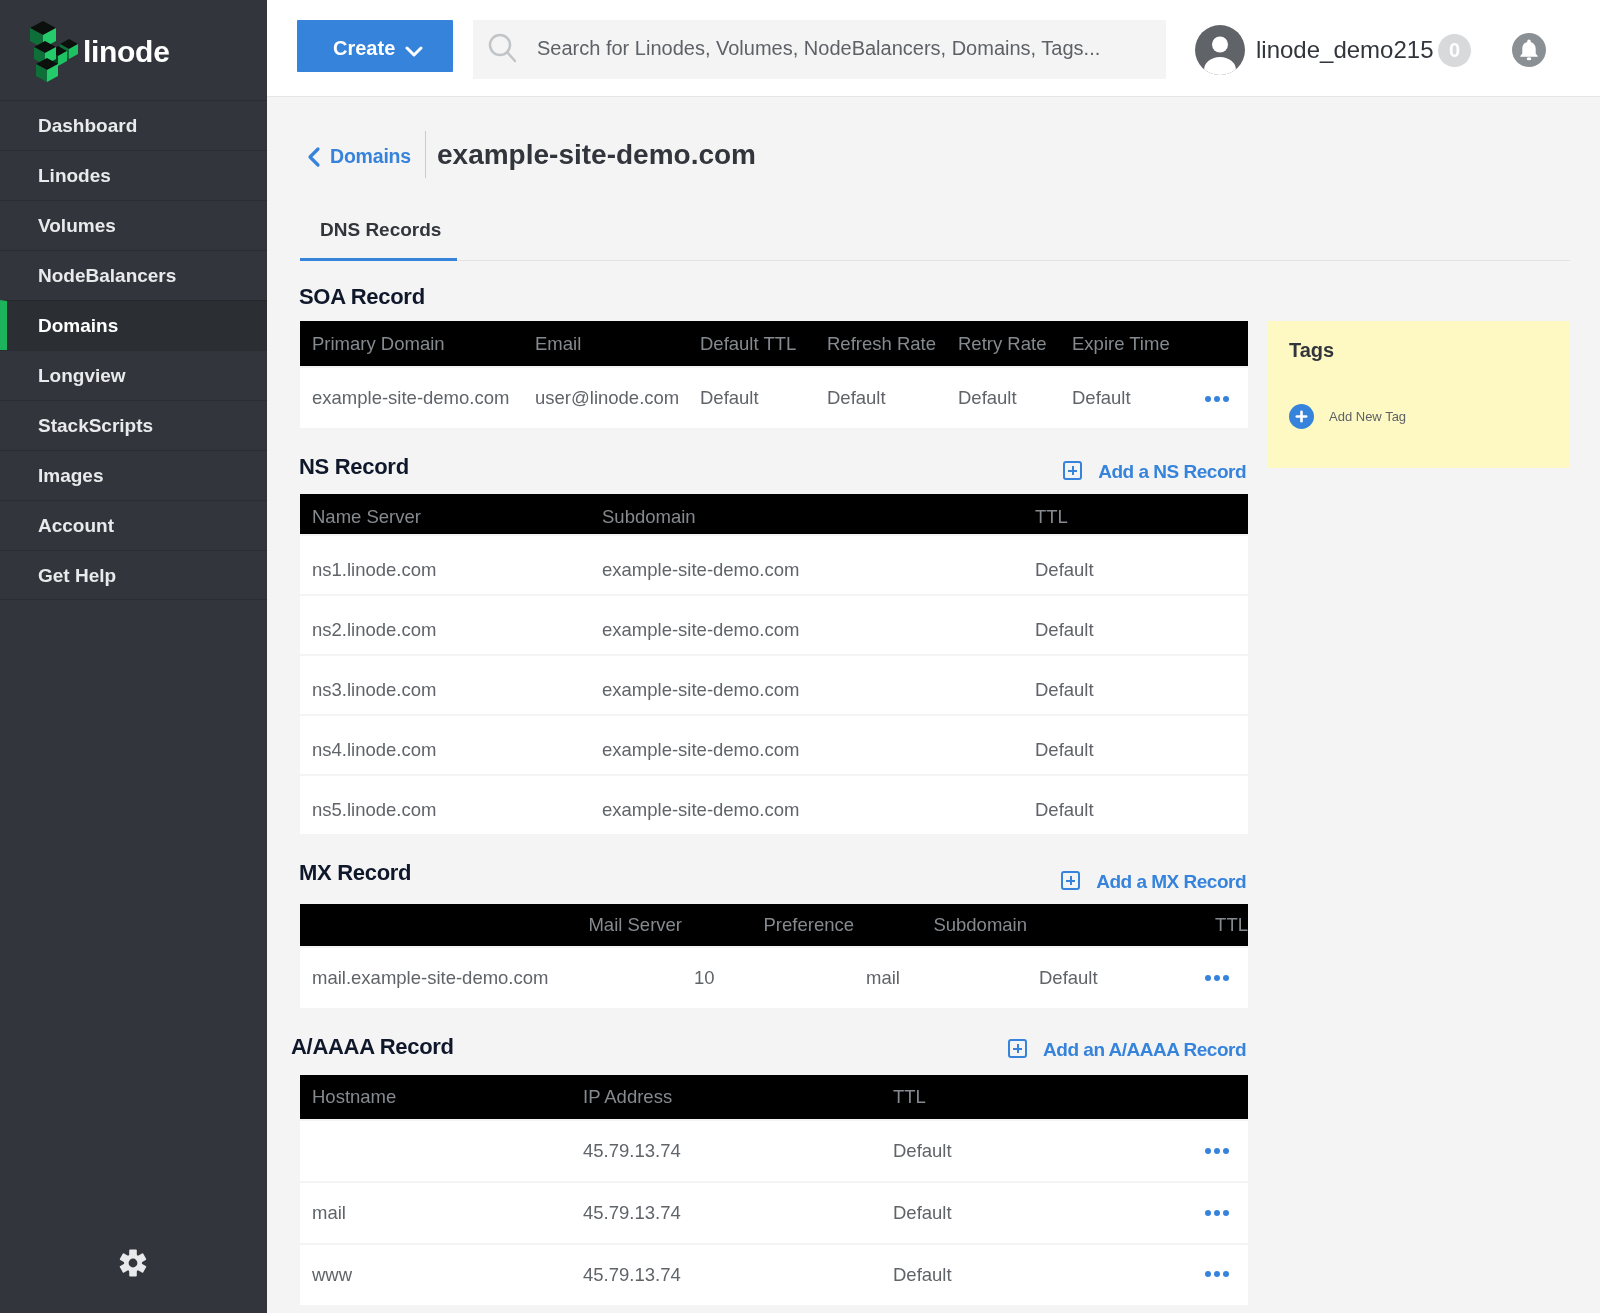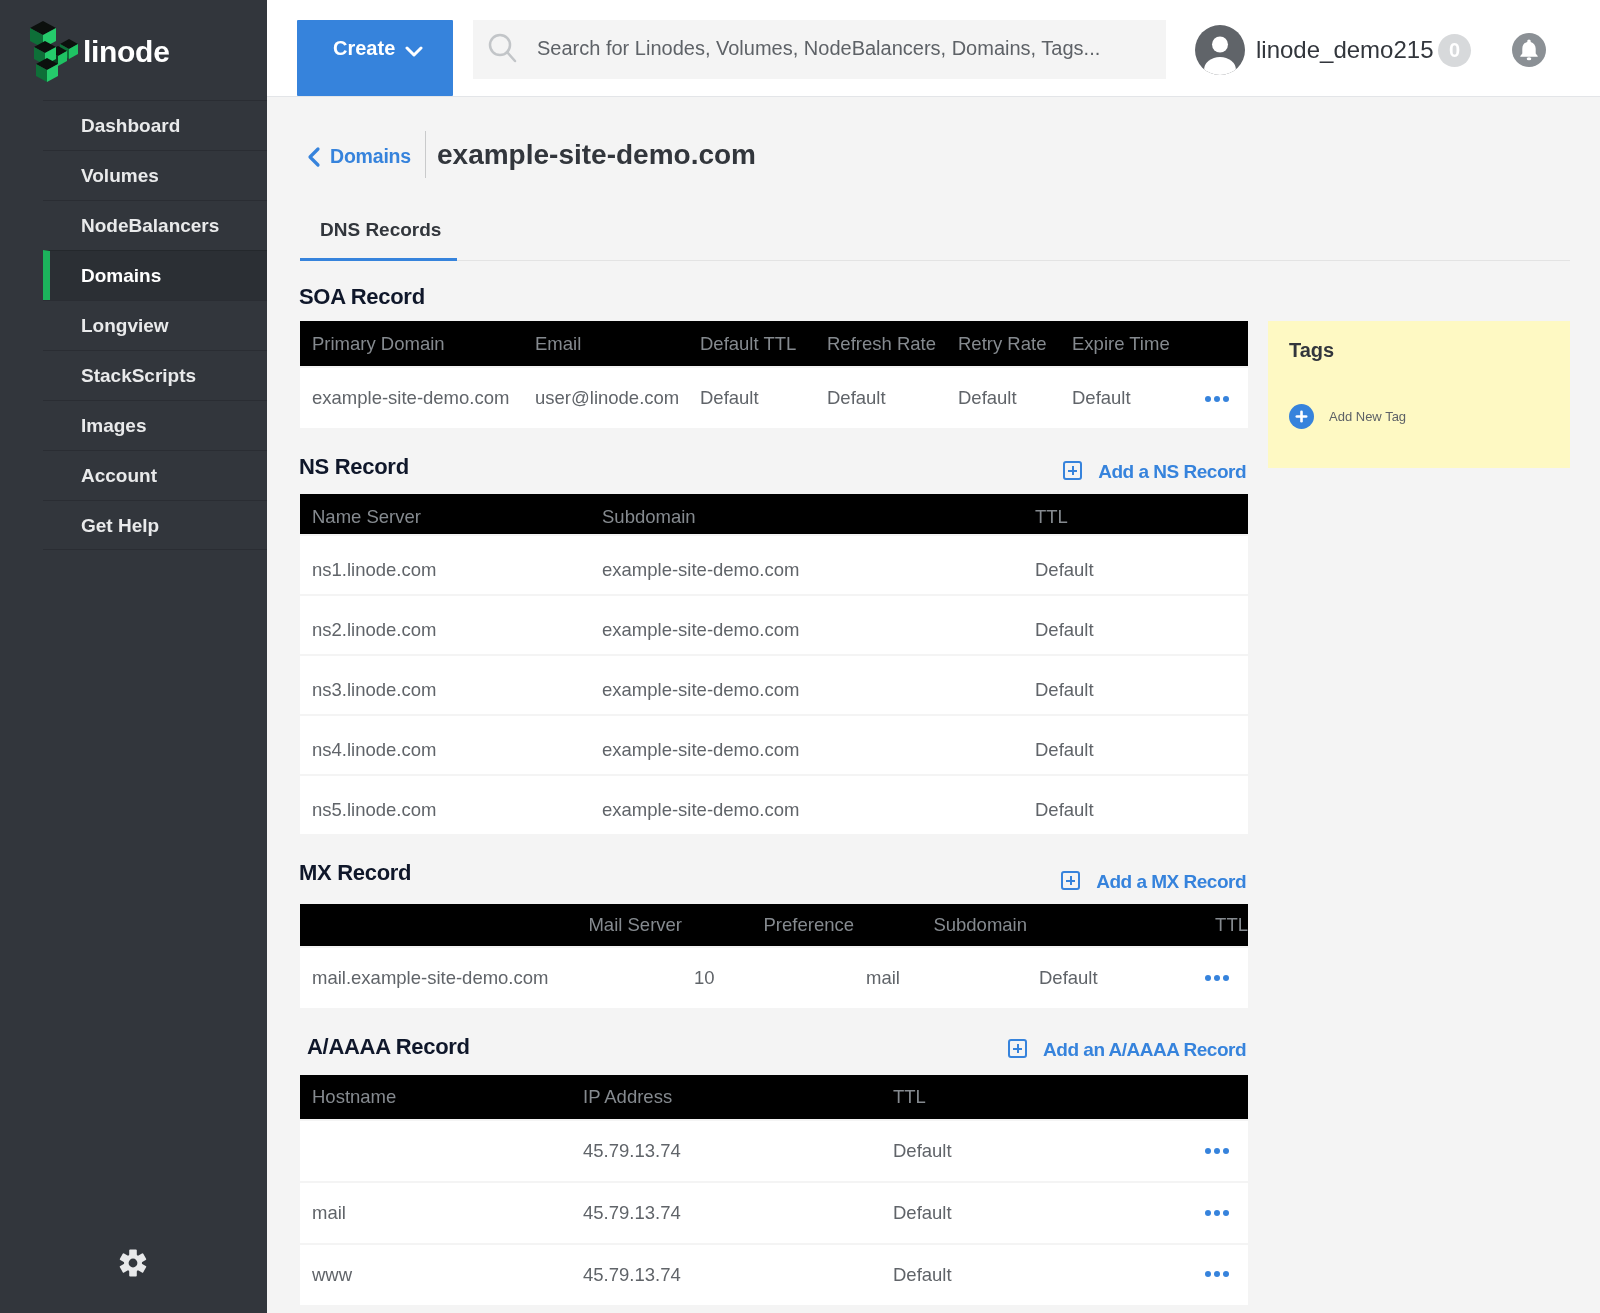"Create" #createbtn { height: 76px -> 52px }
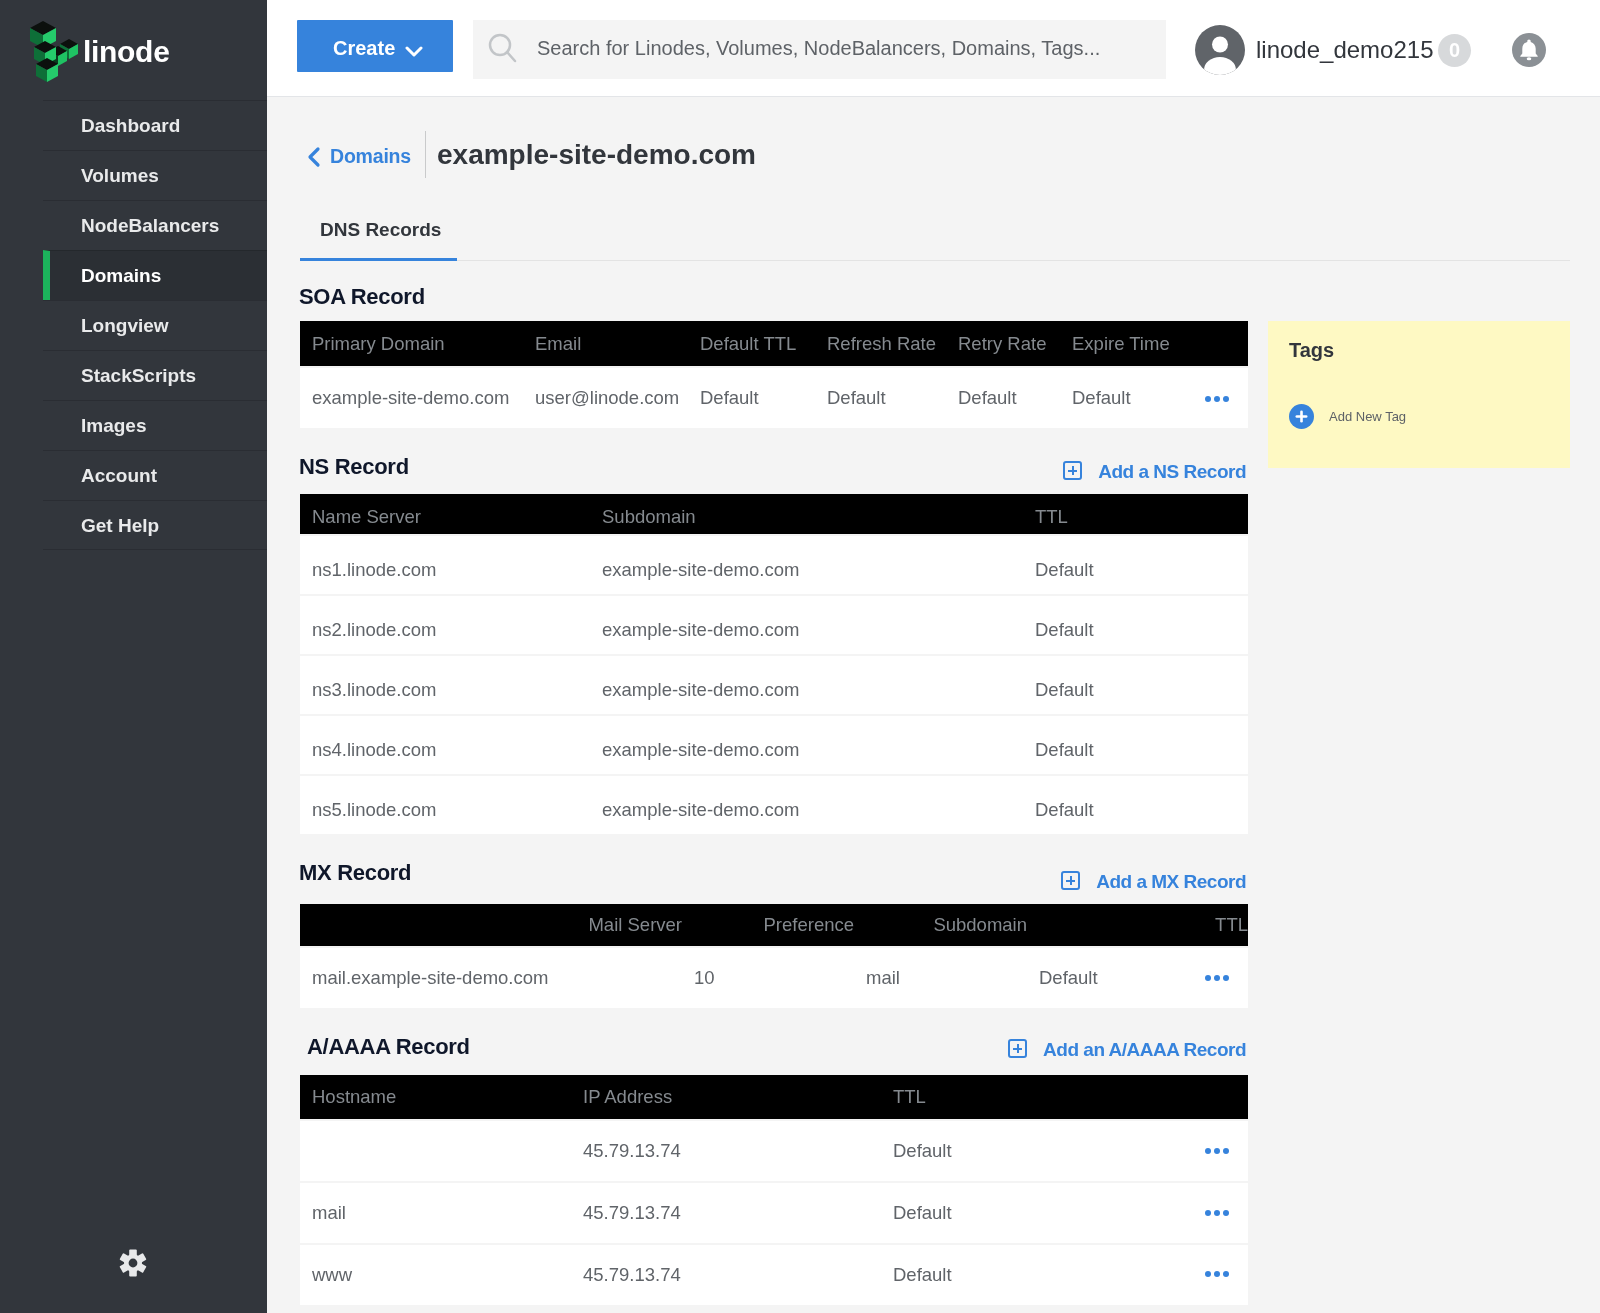"Dashboard" #nav { padding-left: 43px -> none }
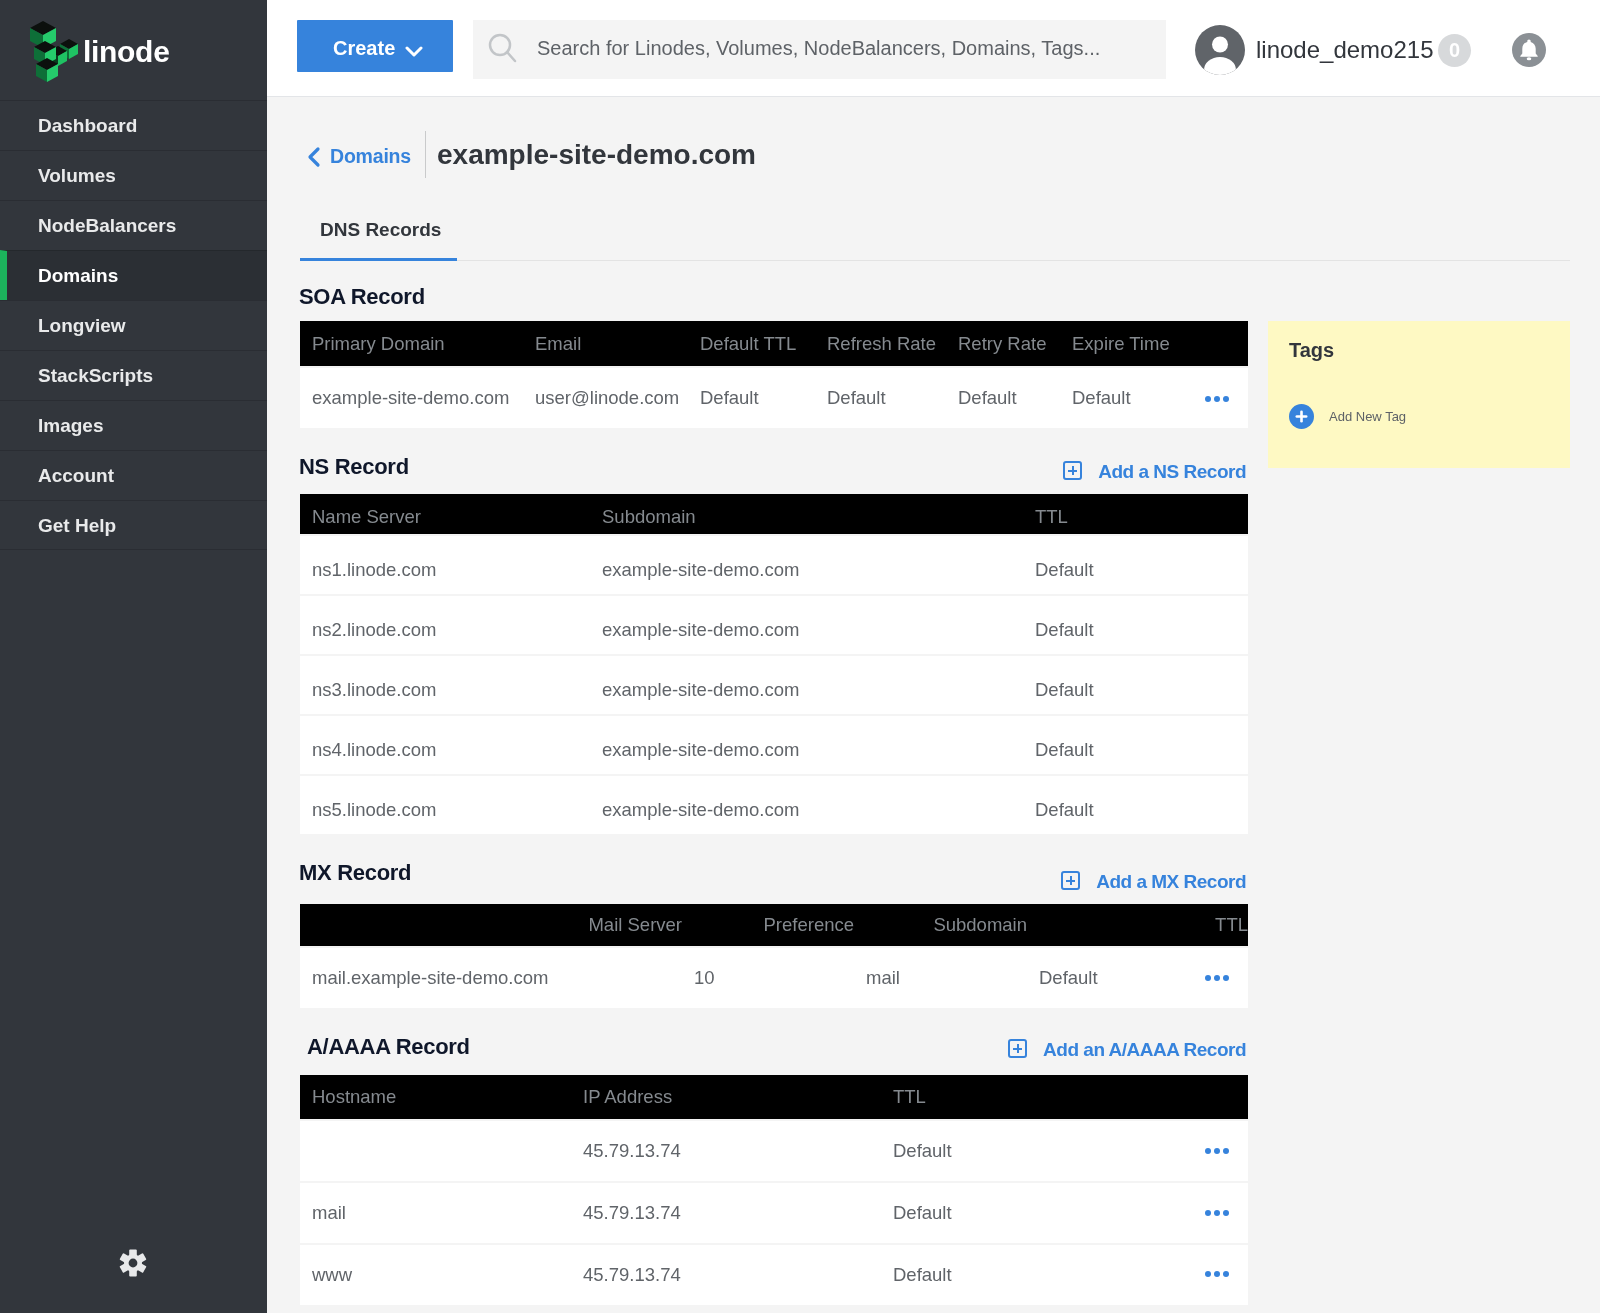"Linodes" div.navitem { html: none -> <div>Linodes</div> }
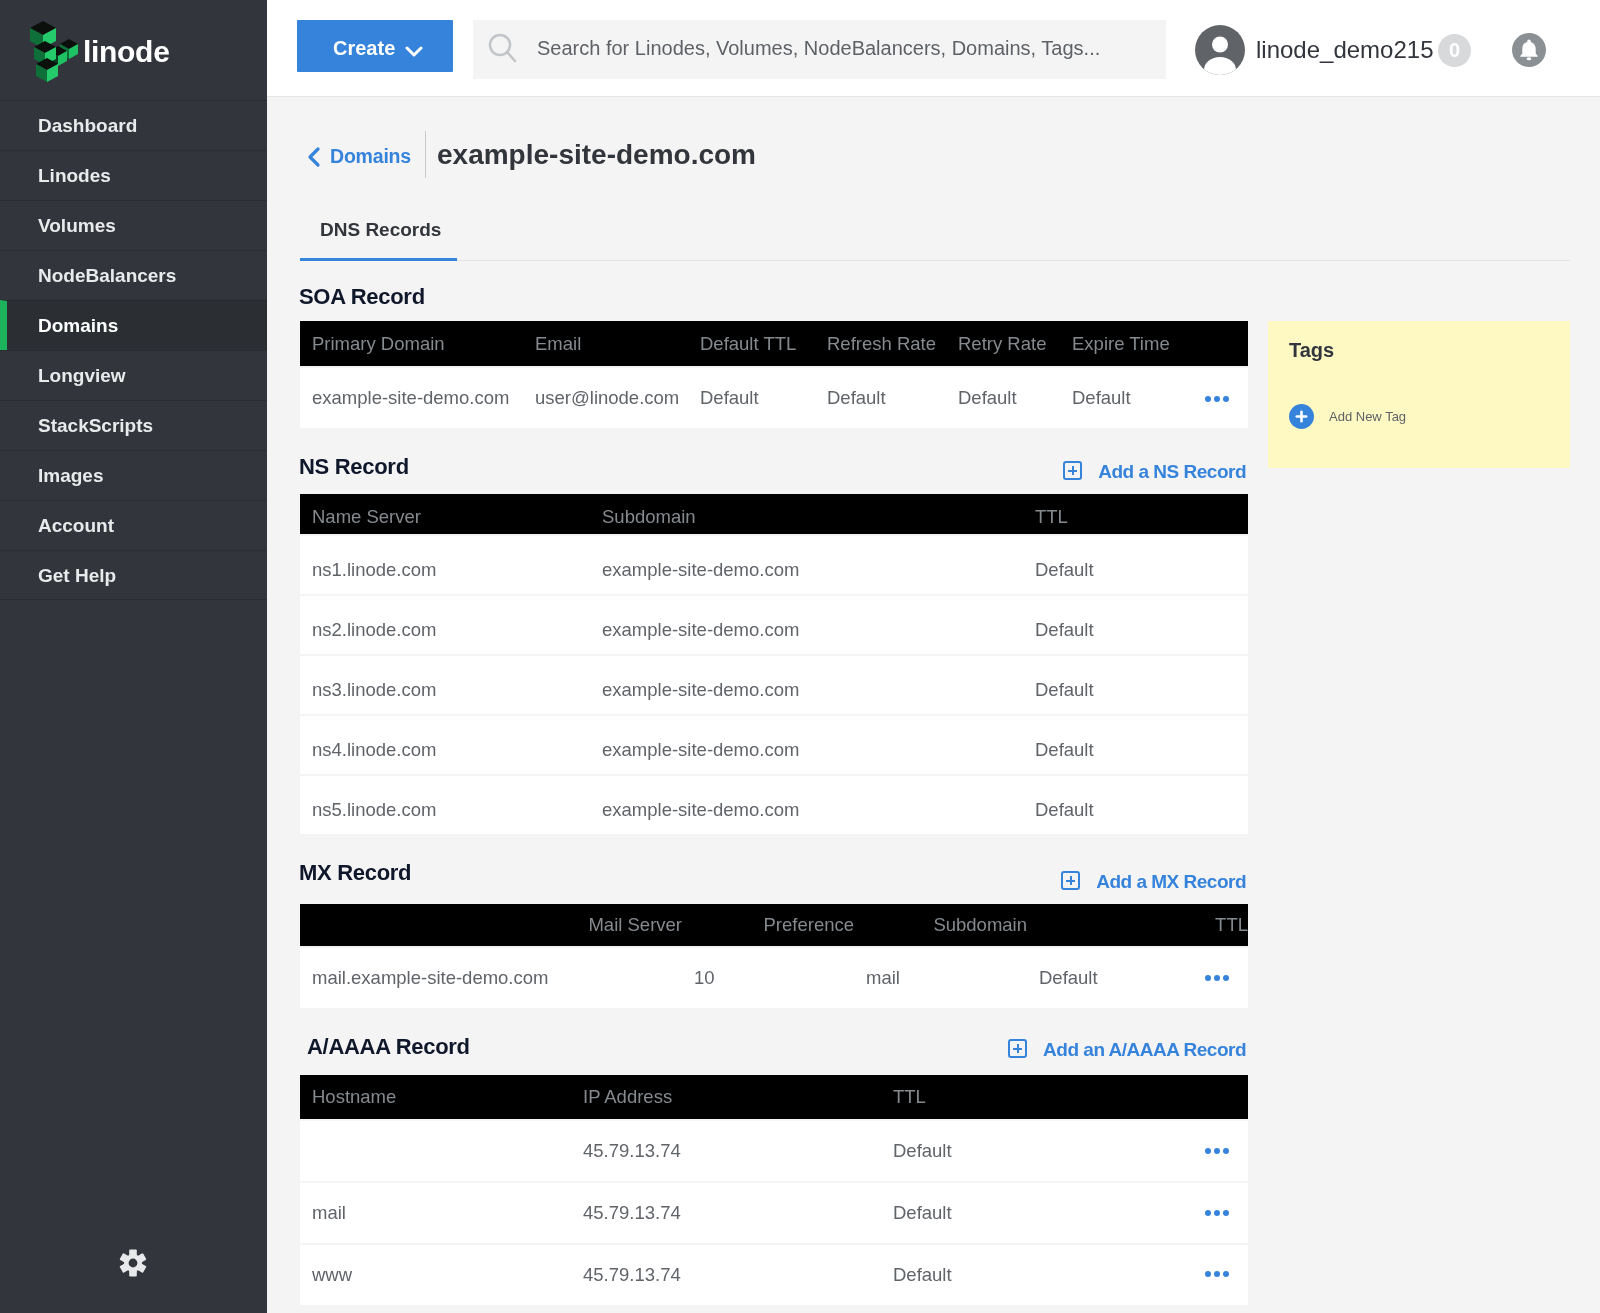"A/AAAA Record" span.sechead { left: 40px -> 24px }
